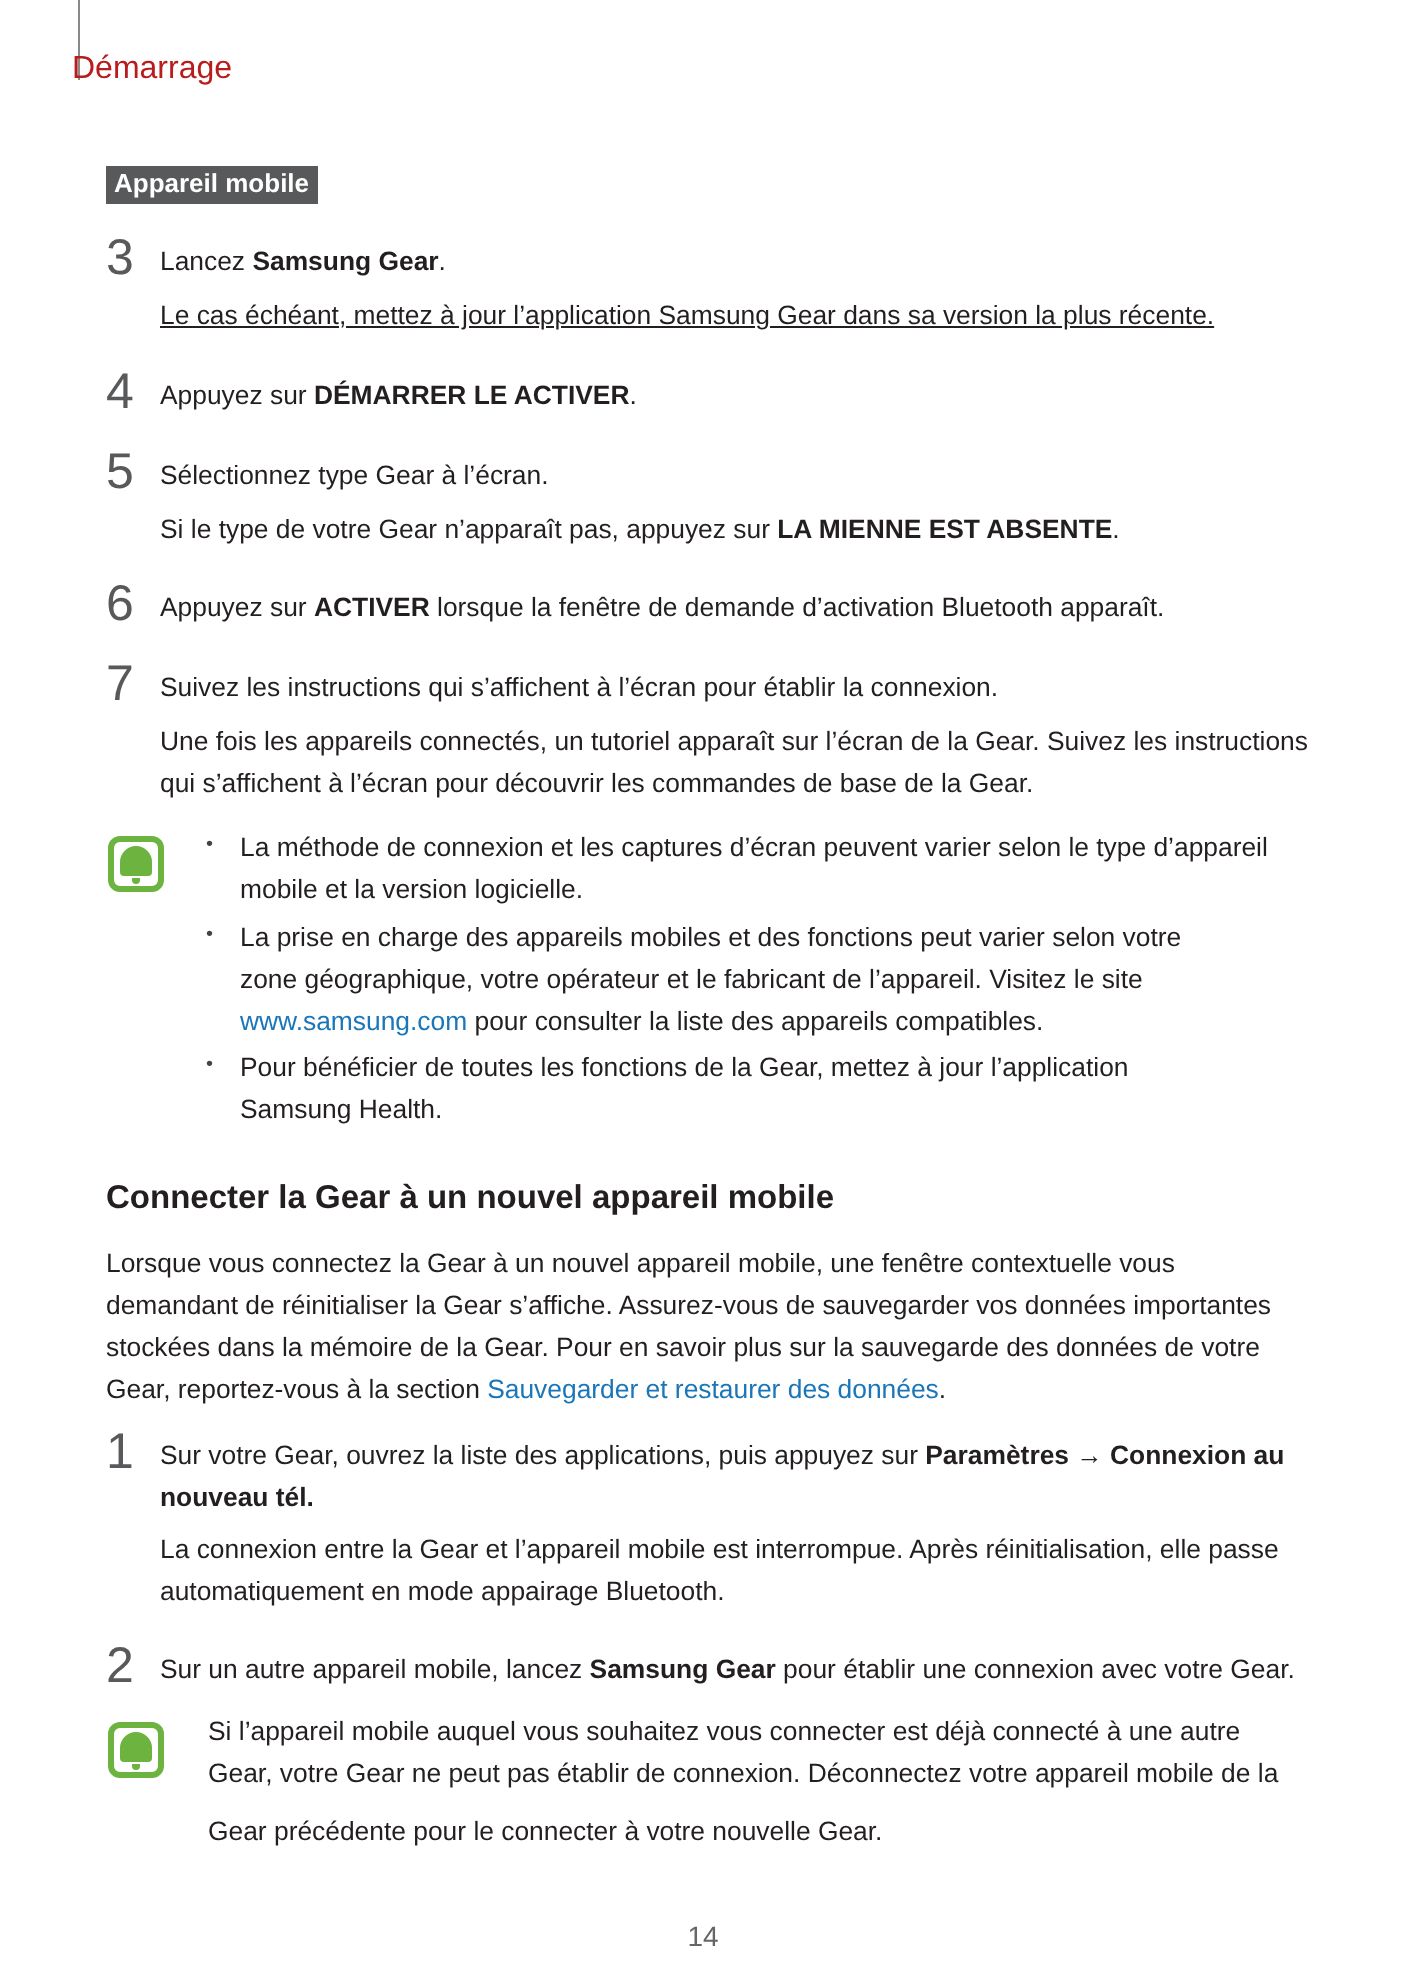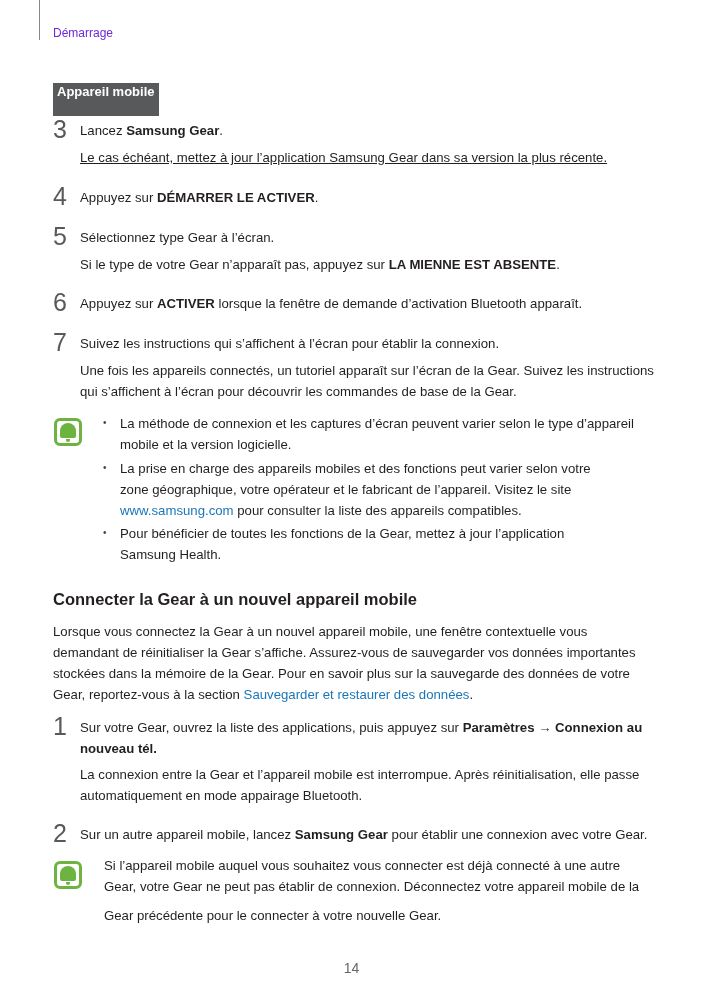"Démarrage" .header-title { color: #6d28d9 -> #b91c1c; font-size: 12px -> 16px; left: 53px -> 36px }
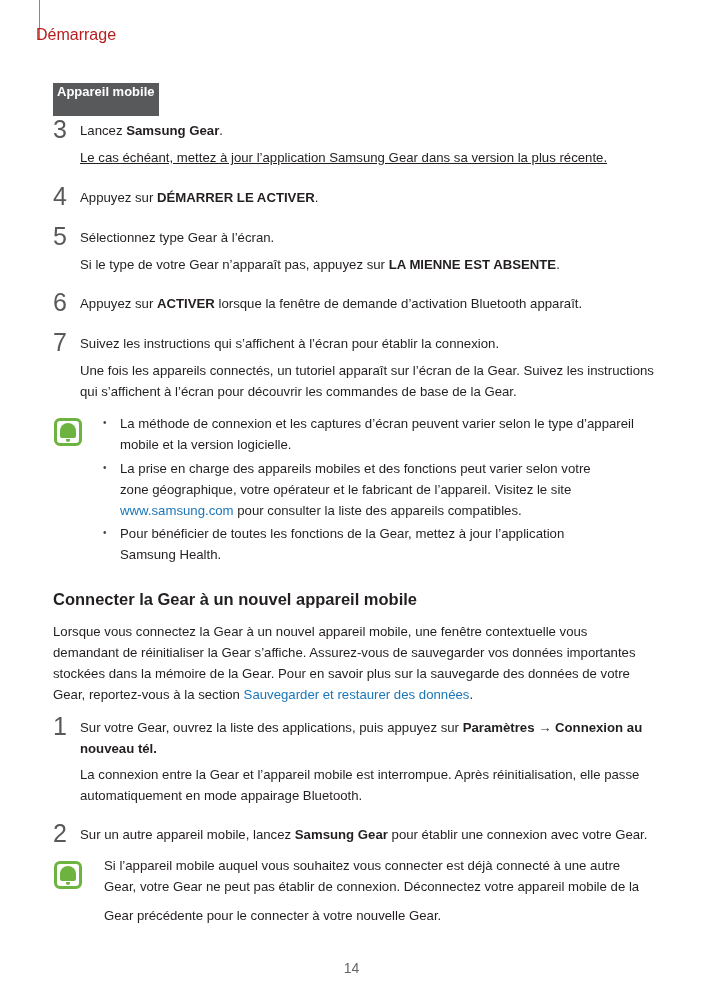"Appareil mobile" .section-label { padding: 1px 4px 16px 4px -> 1px 4px 2px 4px }
